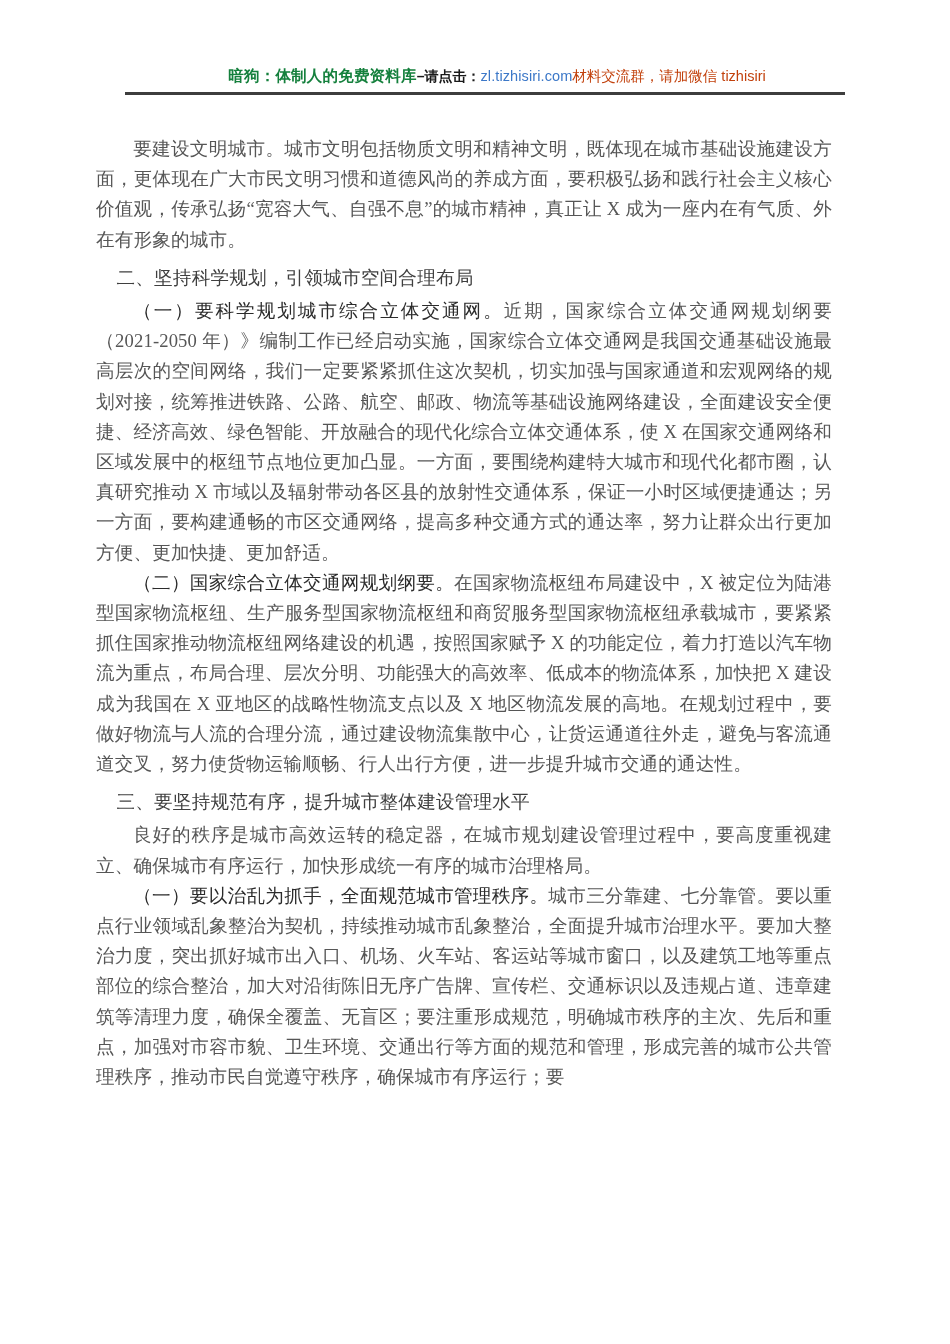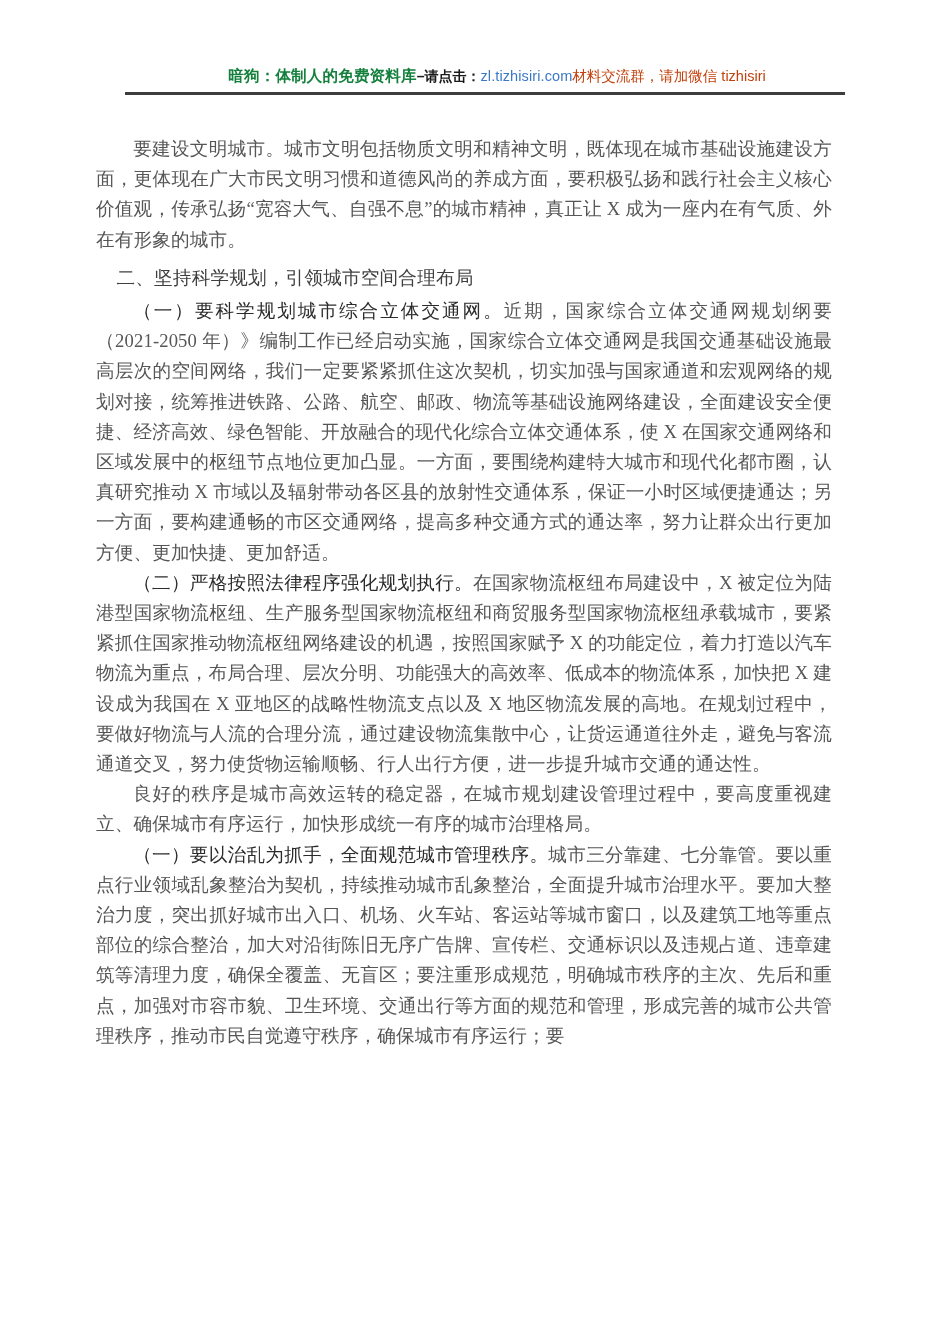"（二）严格按照法律程序强化规划执行。" span.lead { text: 严格按照法律程序强化规划执行 -> 国家综合立体交通网规划纲要 }
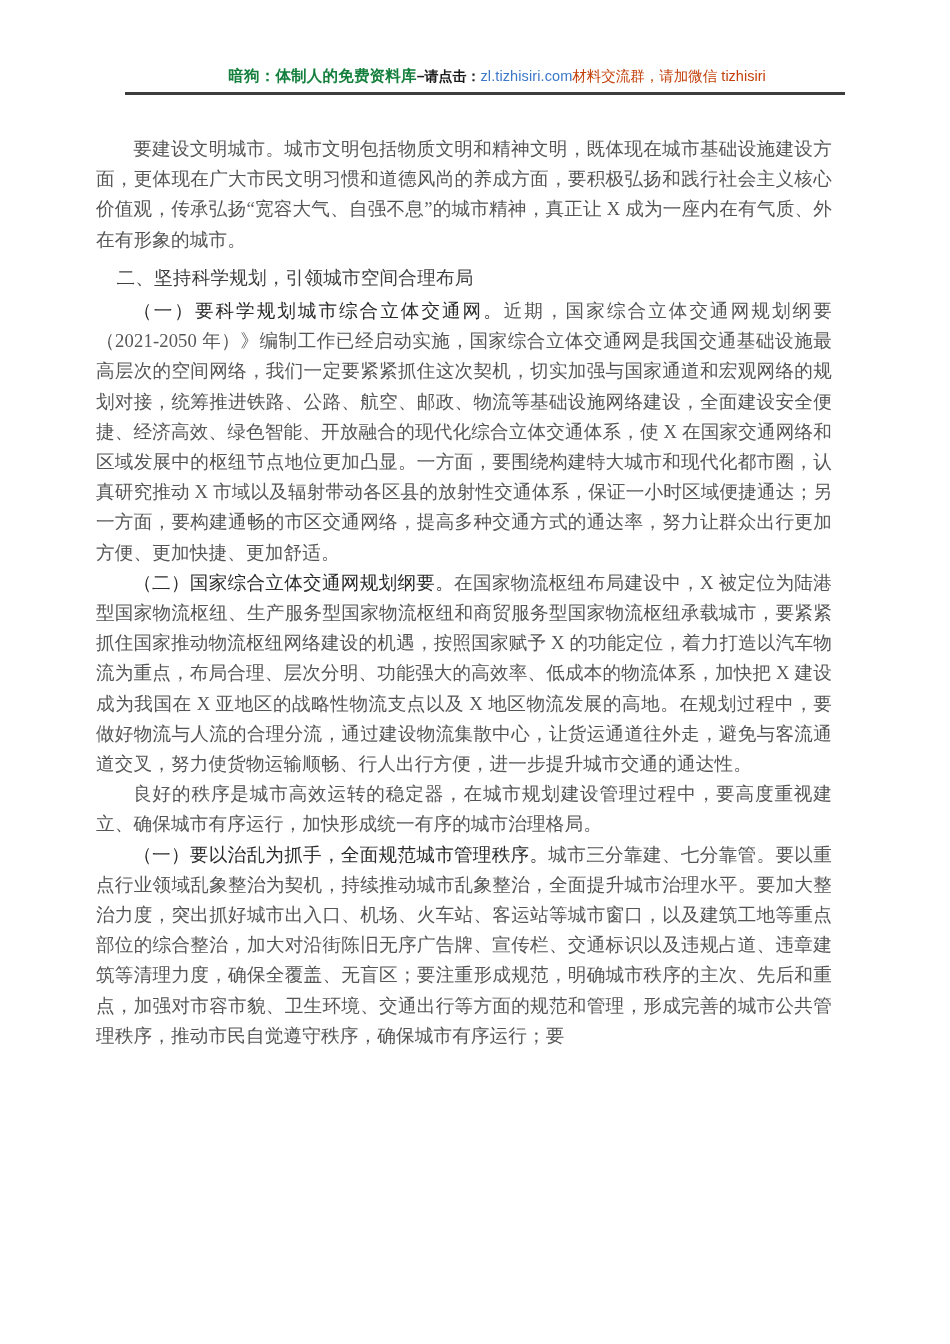"三、要坚持规范有序，提升城市整体建设管理水平" h2.heading { html: none -> <h2>三、要坚持规范有序，提升城市整体建设管理水平</h2> }
